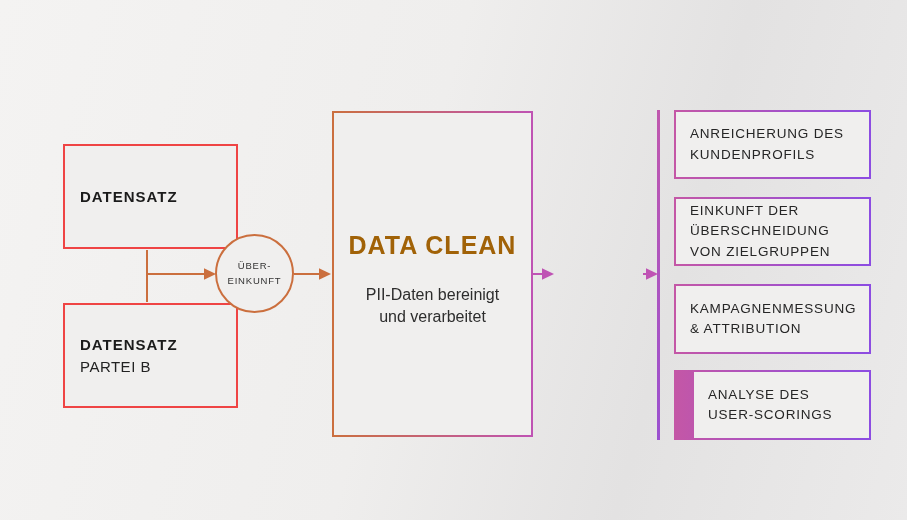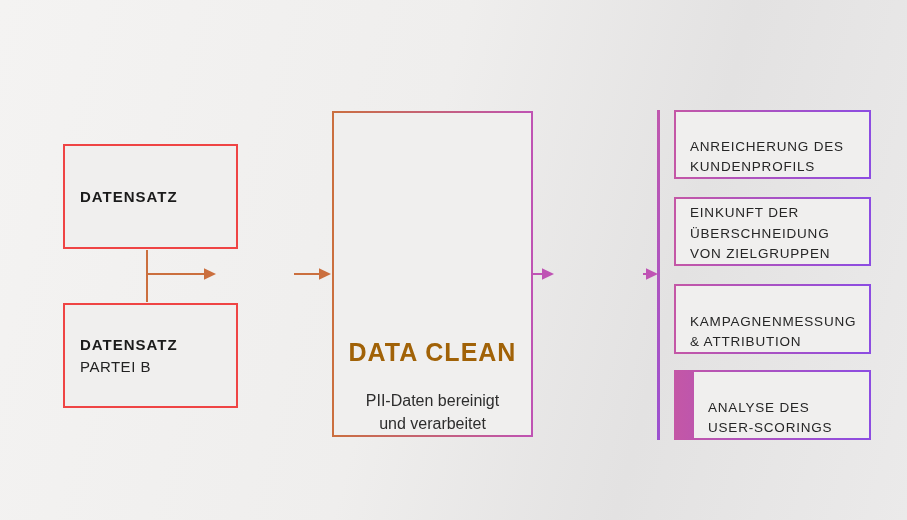"ANREICHERUNG DES KUNDENPROFILS" .grad-border > .inner { justify-content: flex-end -> center }
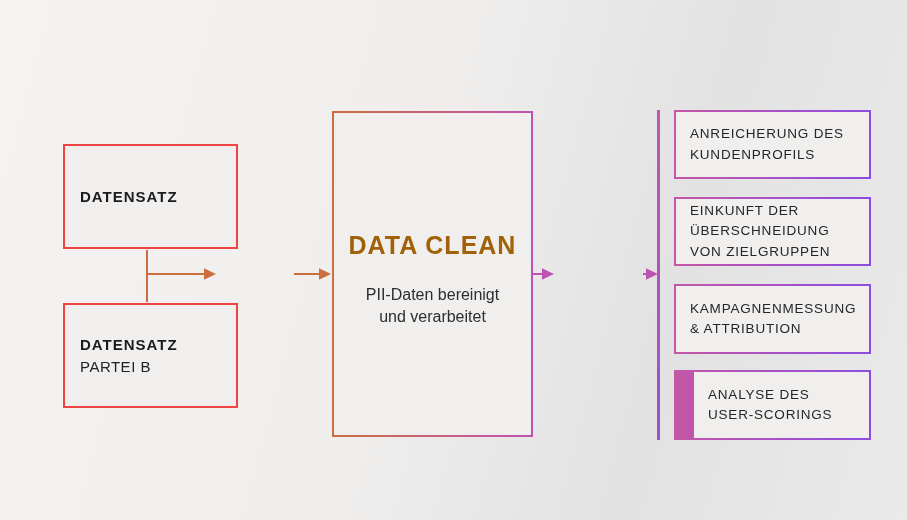"ÜBER-" div.circle-node { html: none -> <div> <div>ÜBER-</div> <div>EINKUNFT</div> </div> }
